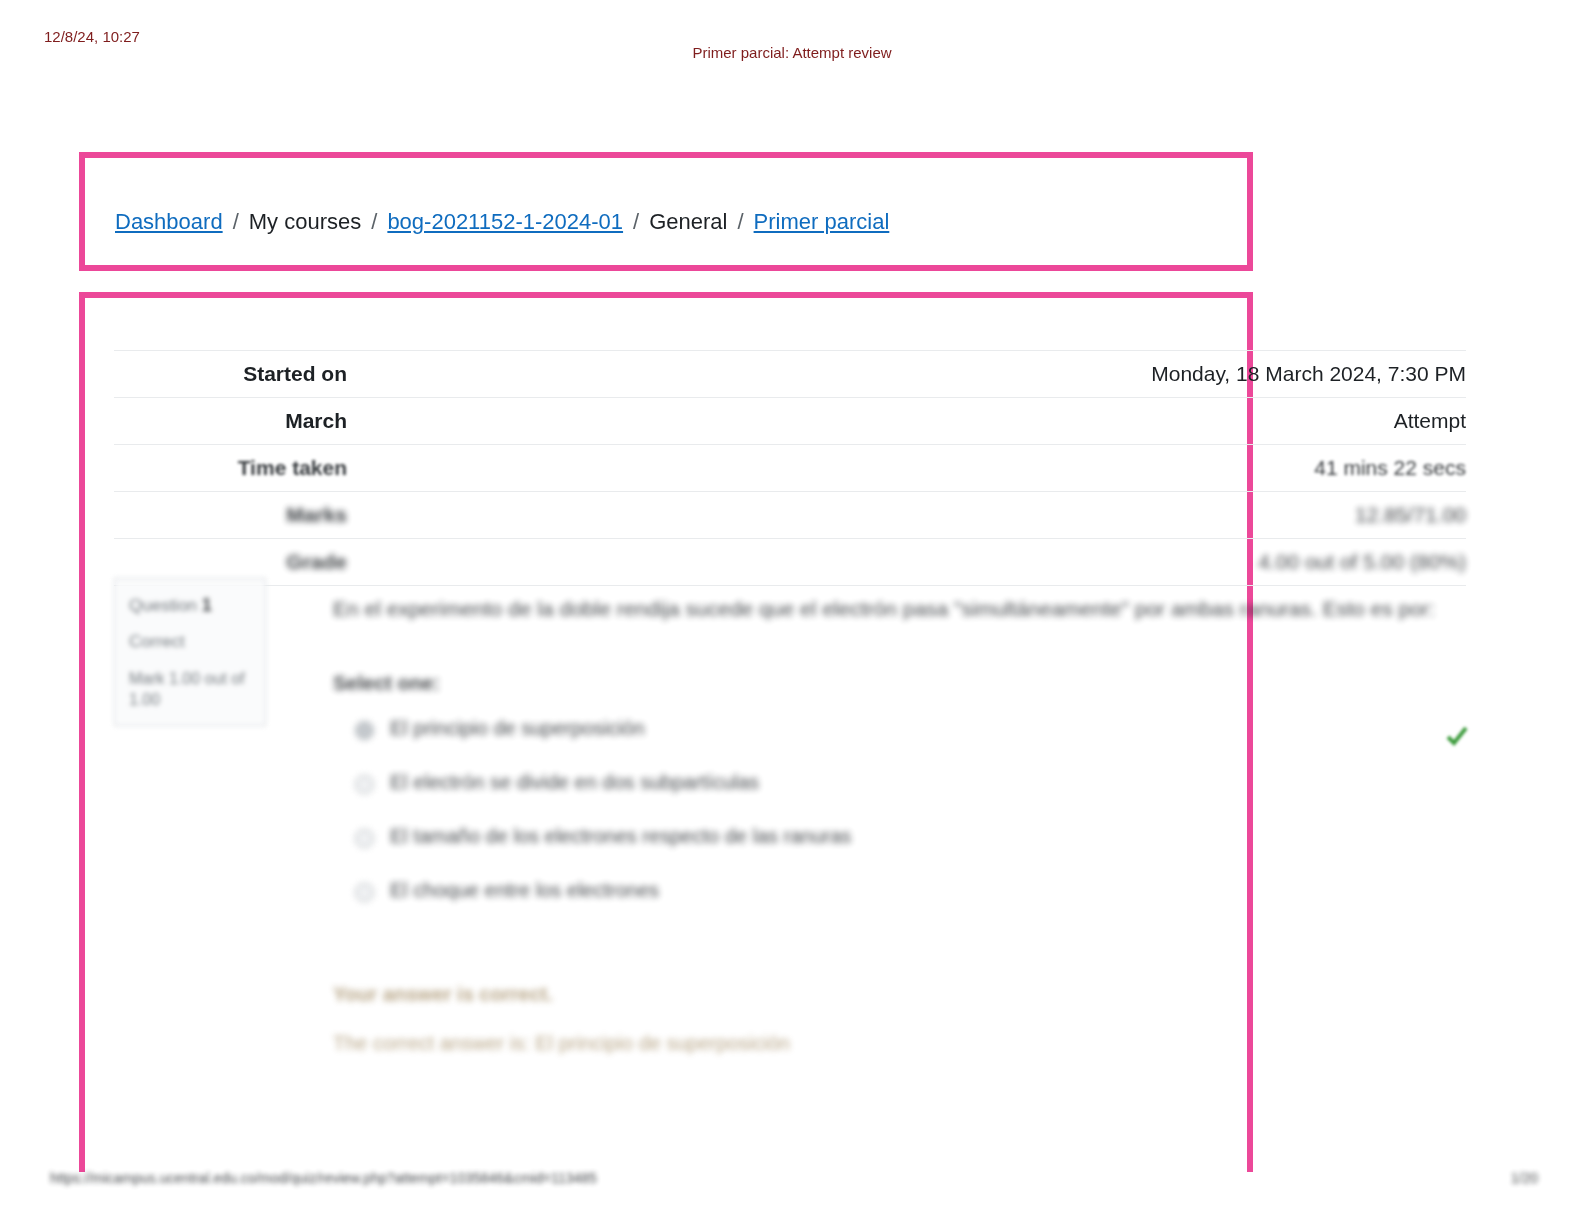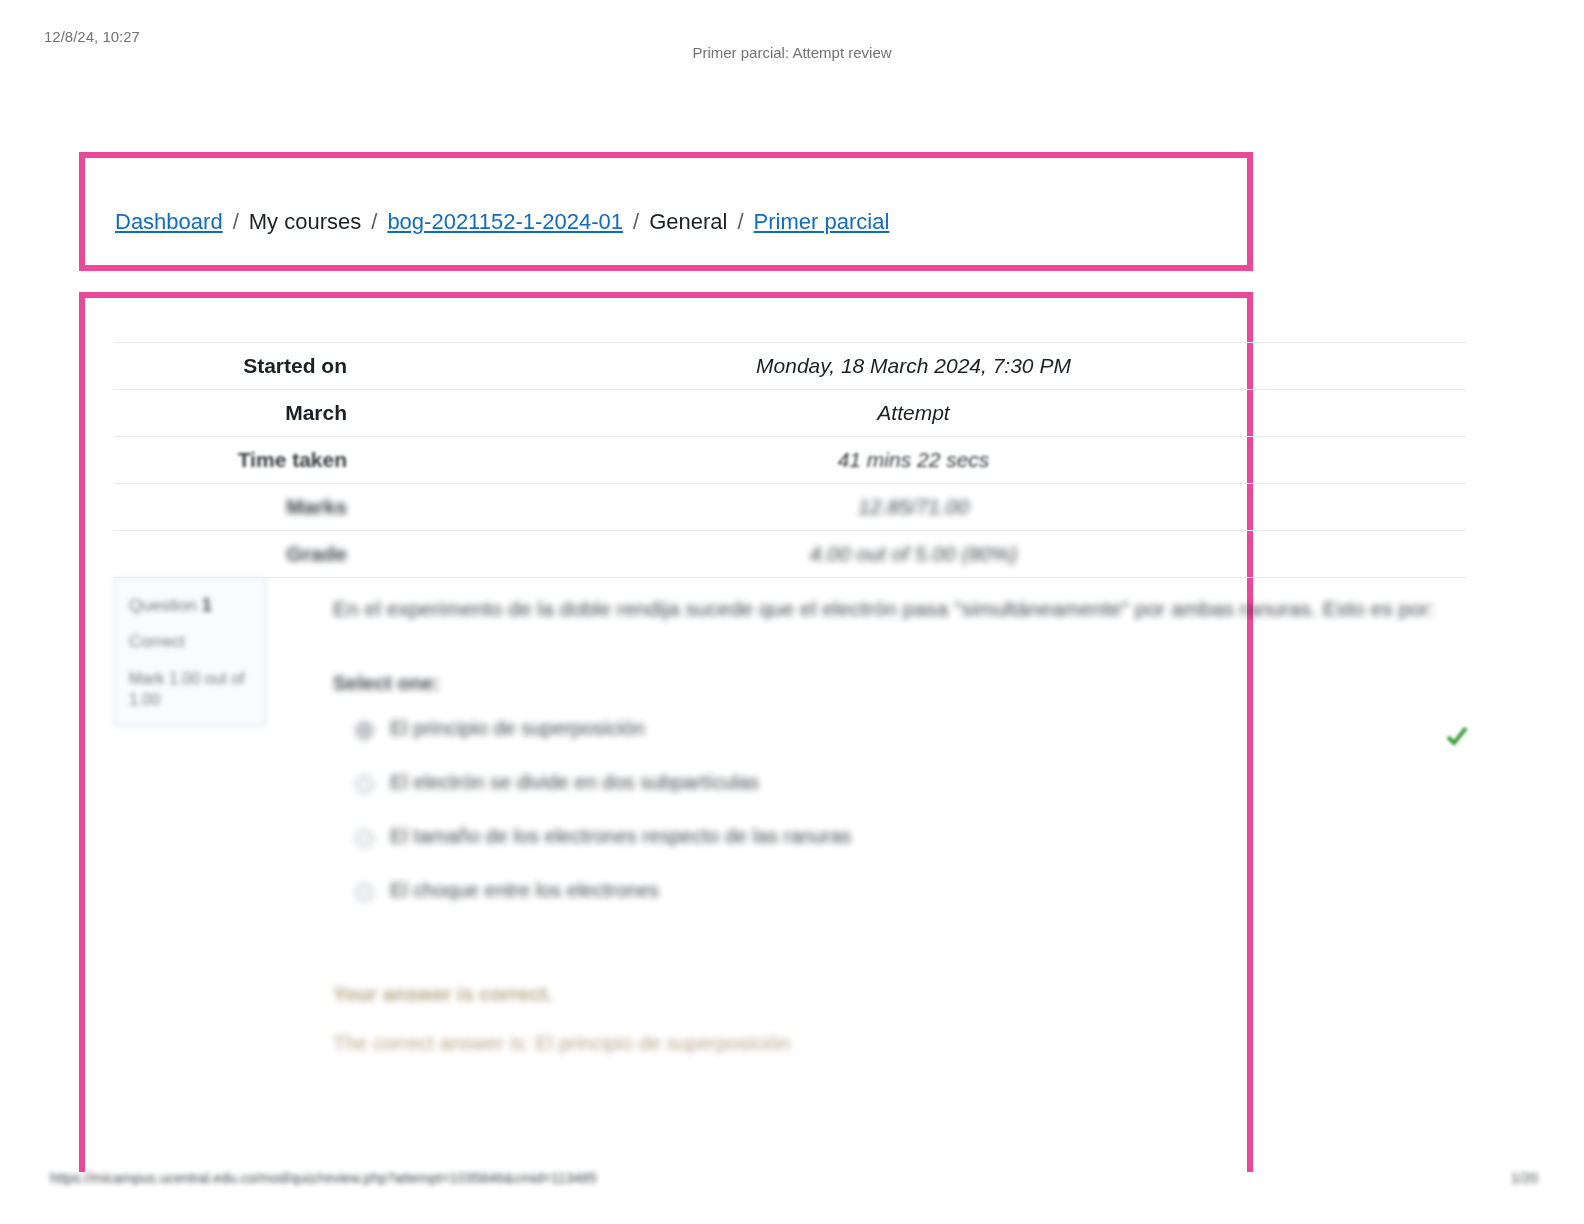"12/8/24, 10:27" .print-header { color: #737373 -> #7f1d1d }
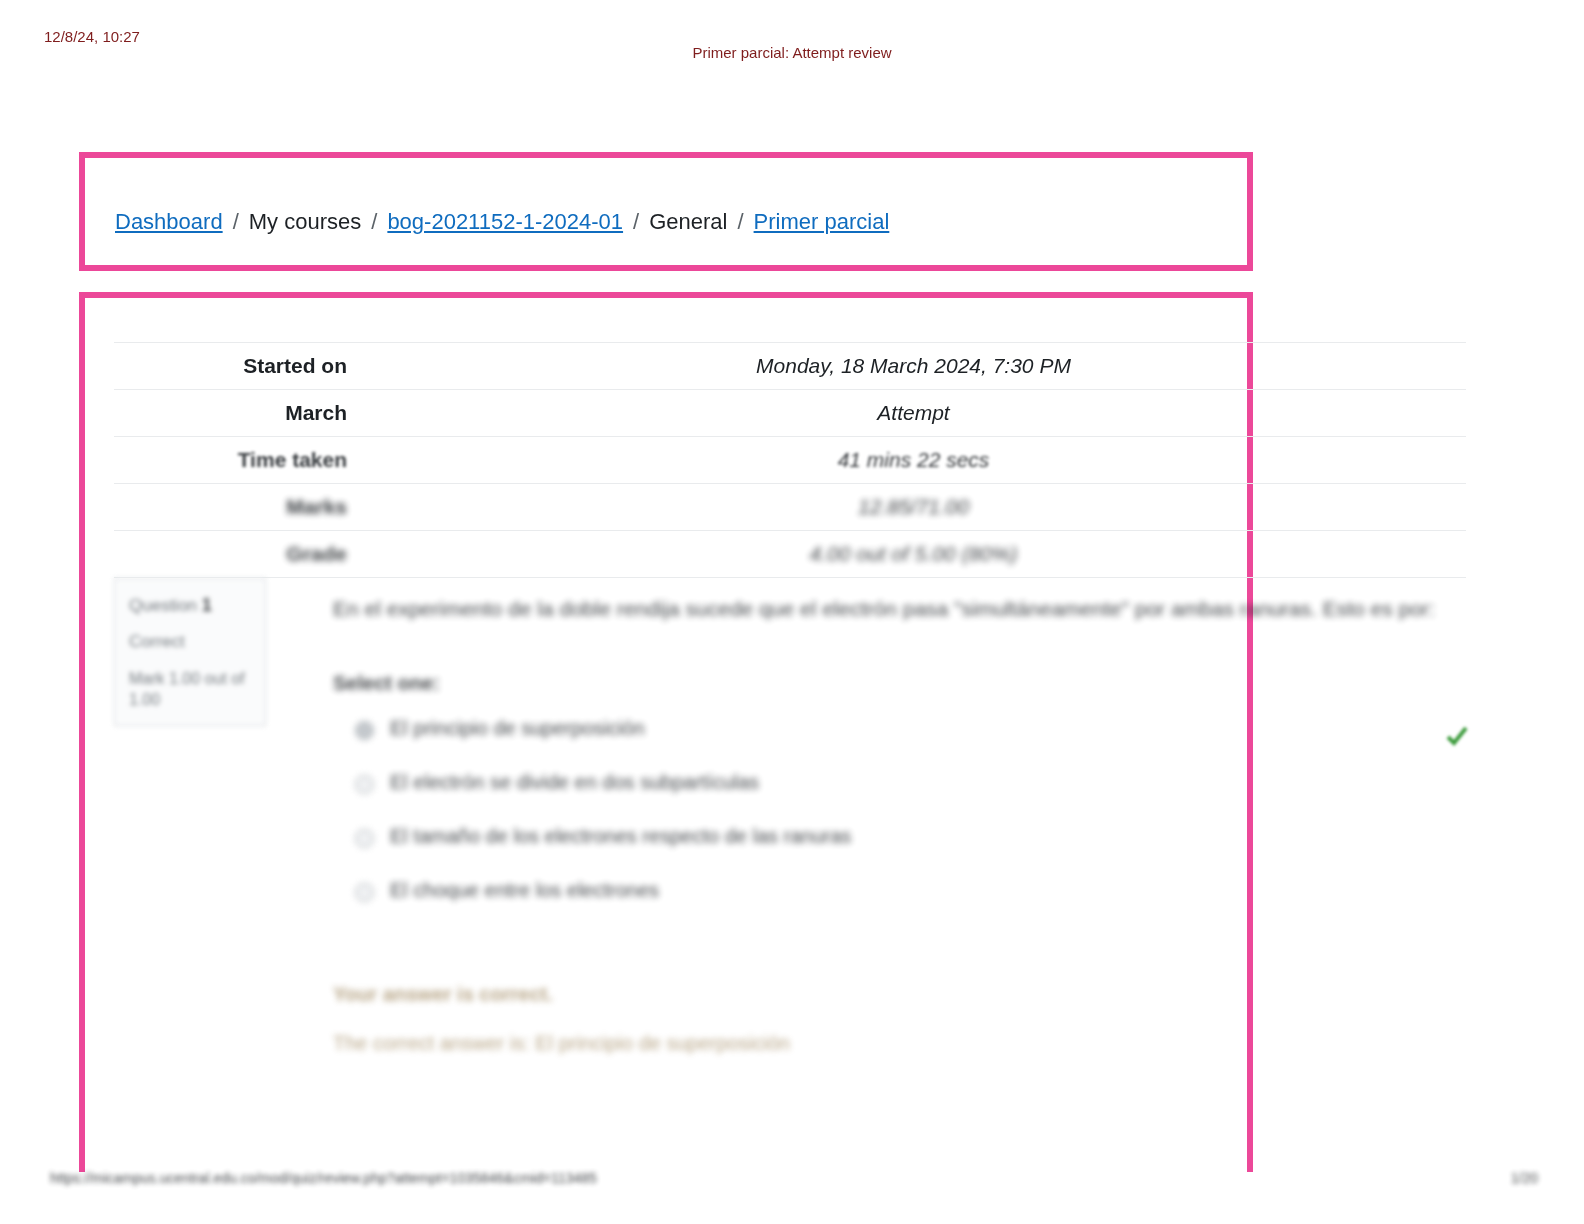"Started on" .summary { top: 44px -> 52px }
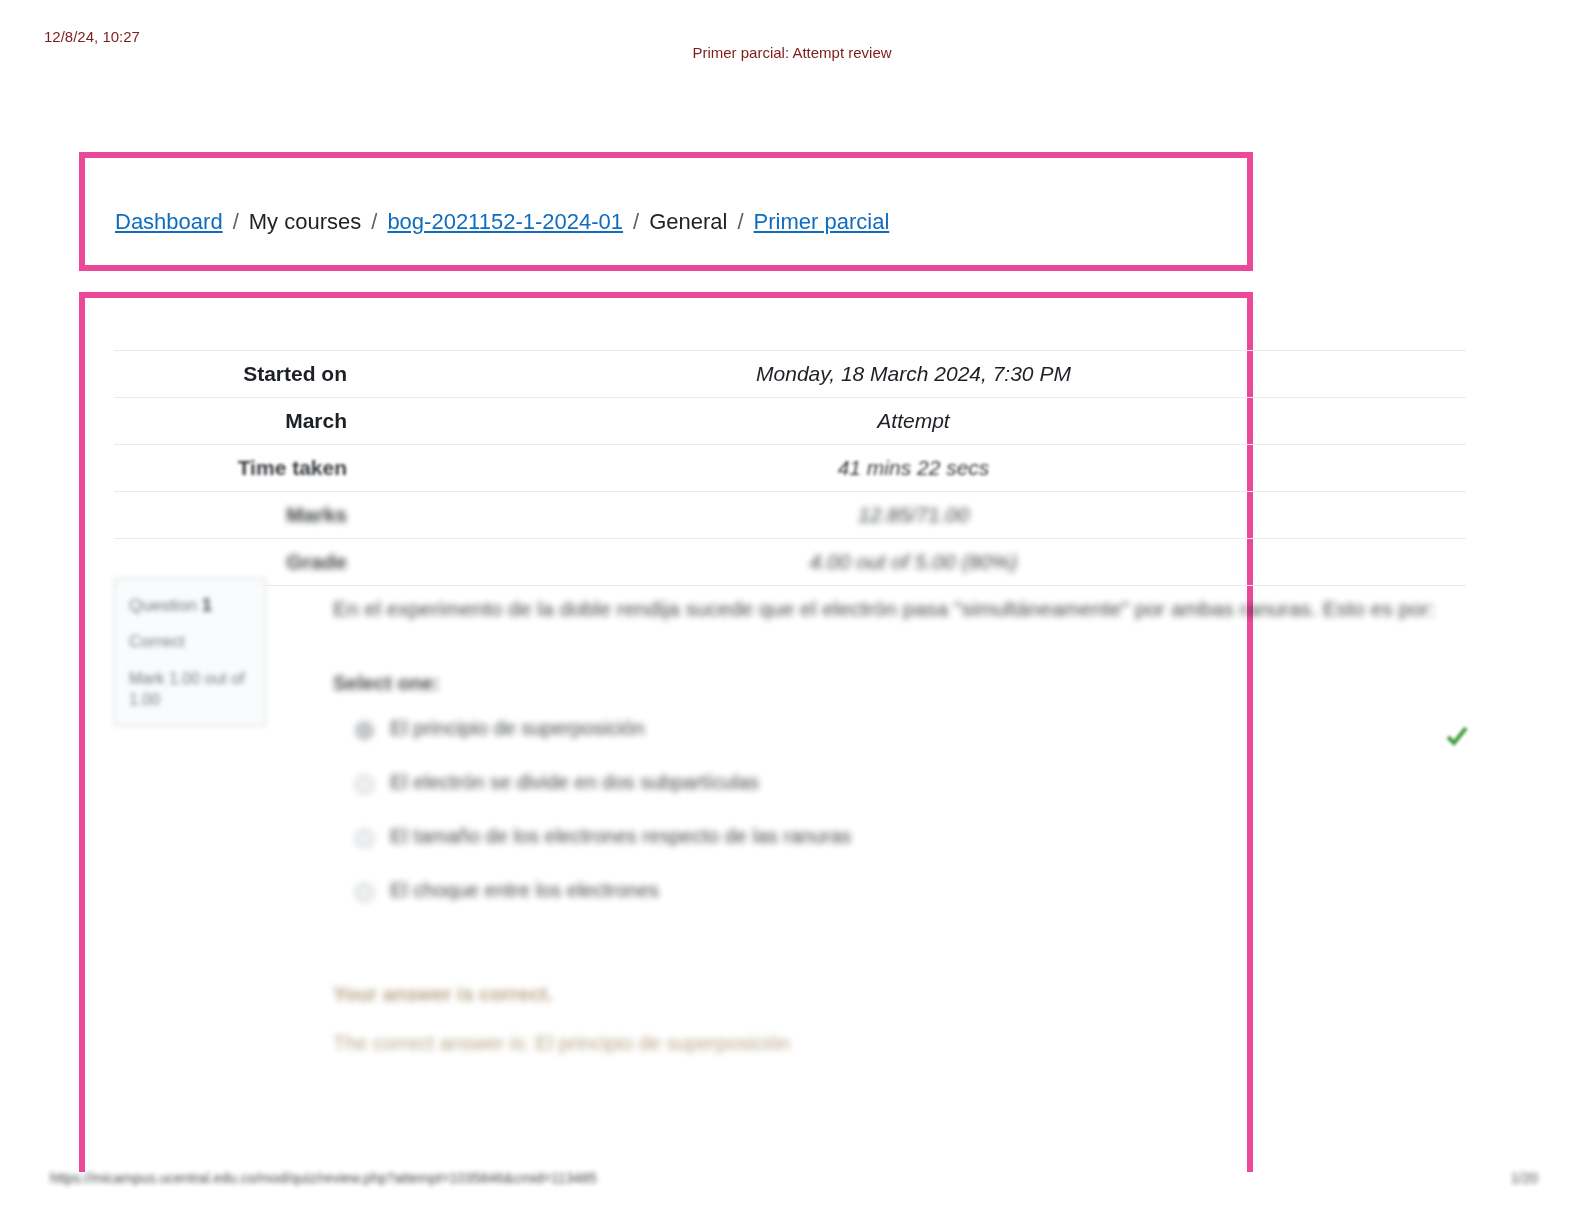"Monday, 18 March 2024, 7:30" .summary td { font-style: italic -> none; text-align: center -> right }
